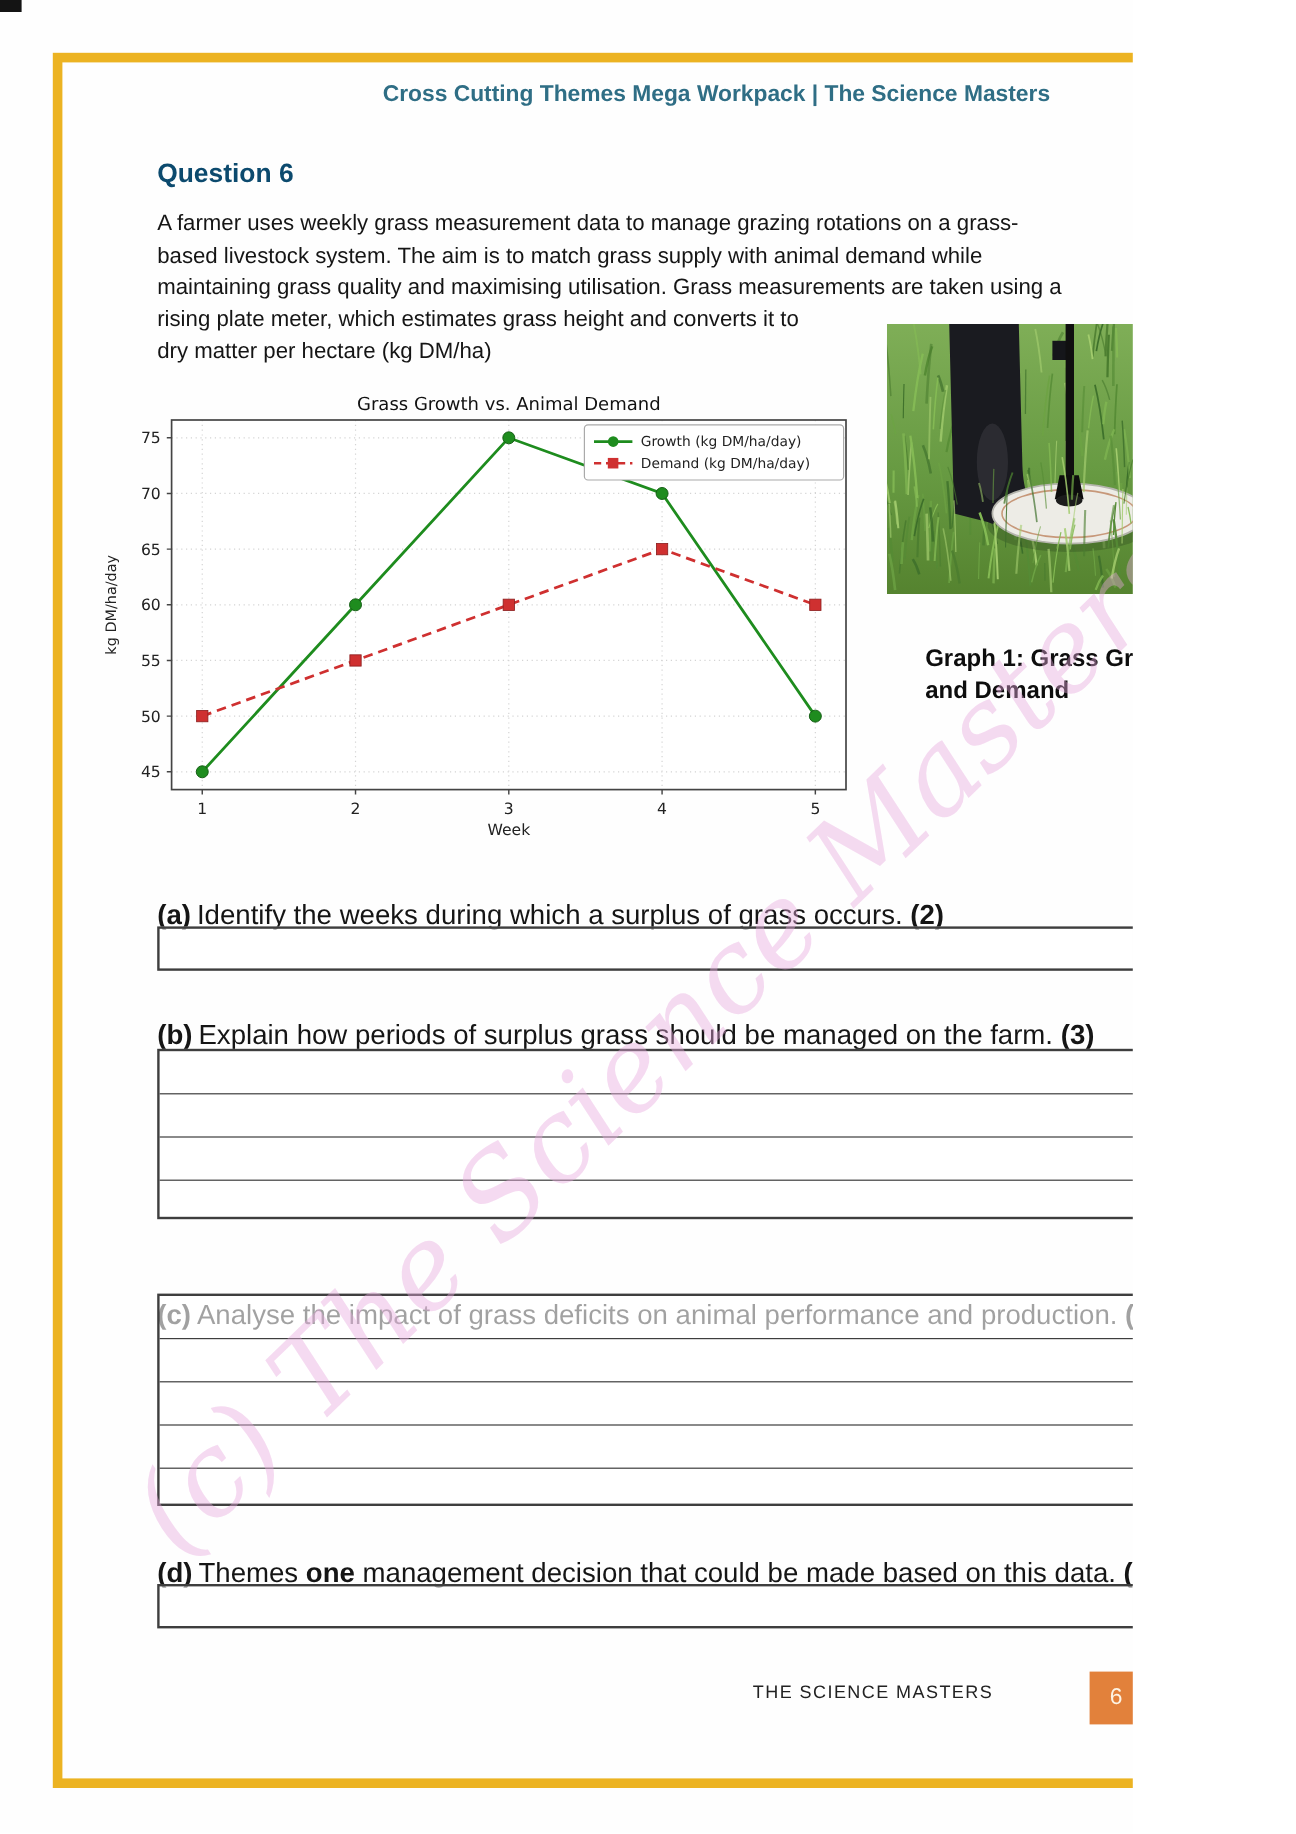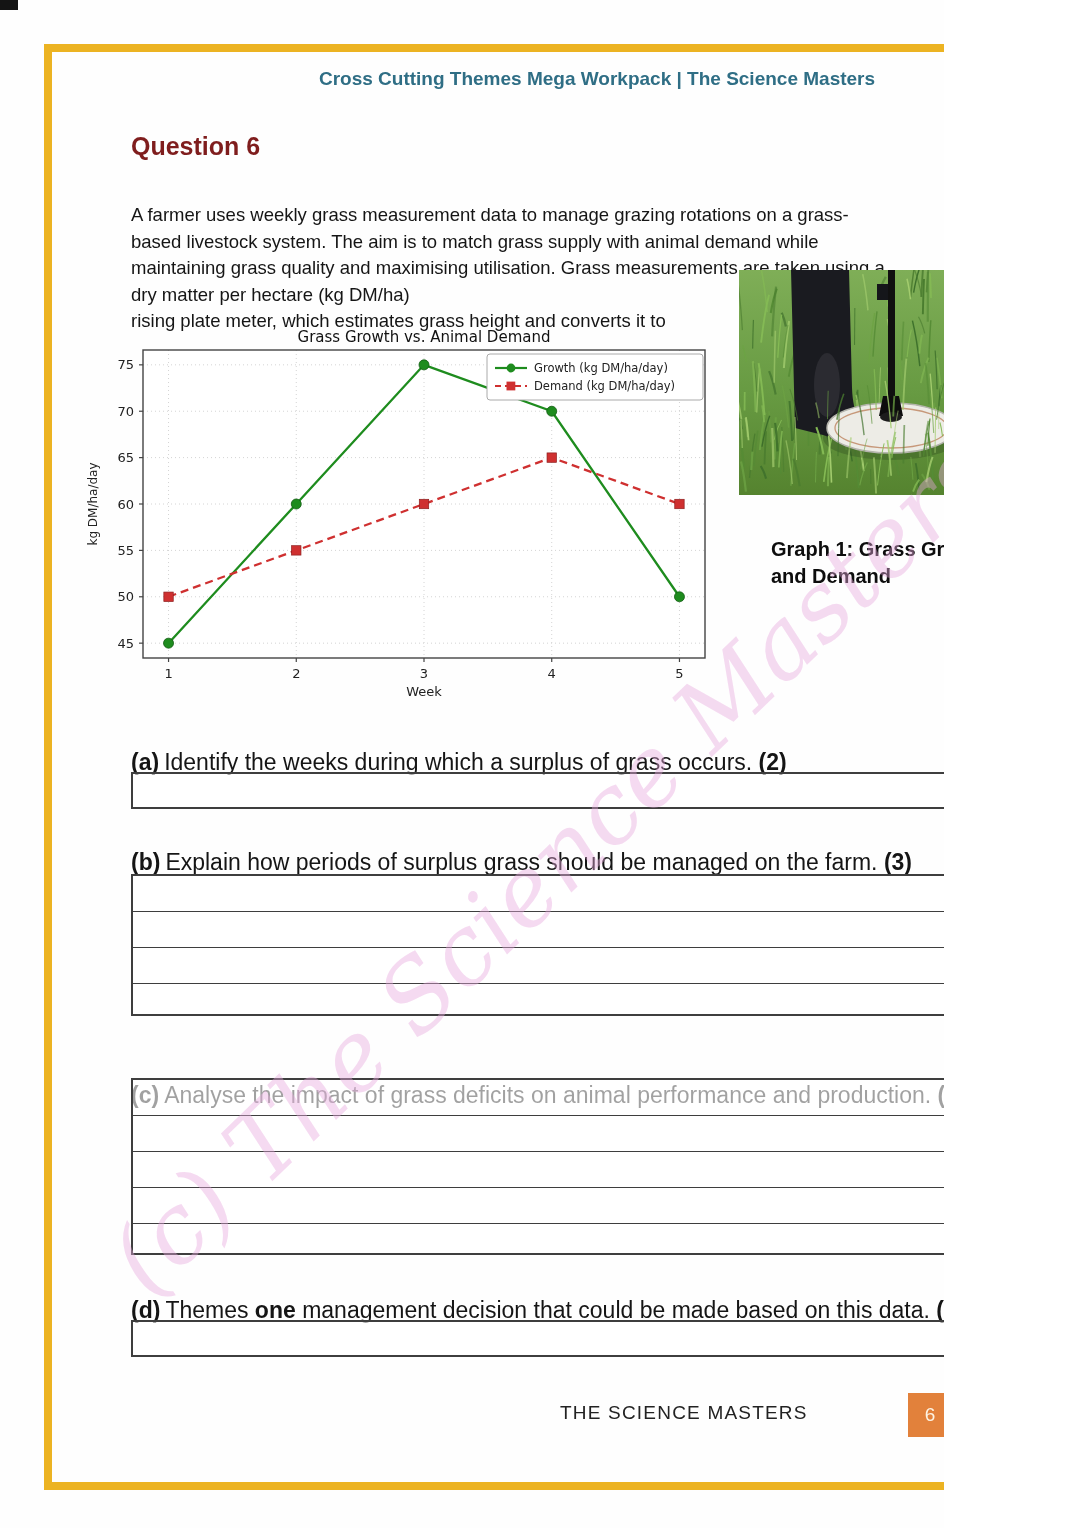"Question 6" .q-heading { color: #7f1d1d -> #0c4a6e; font-size: 25px -> 22px }
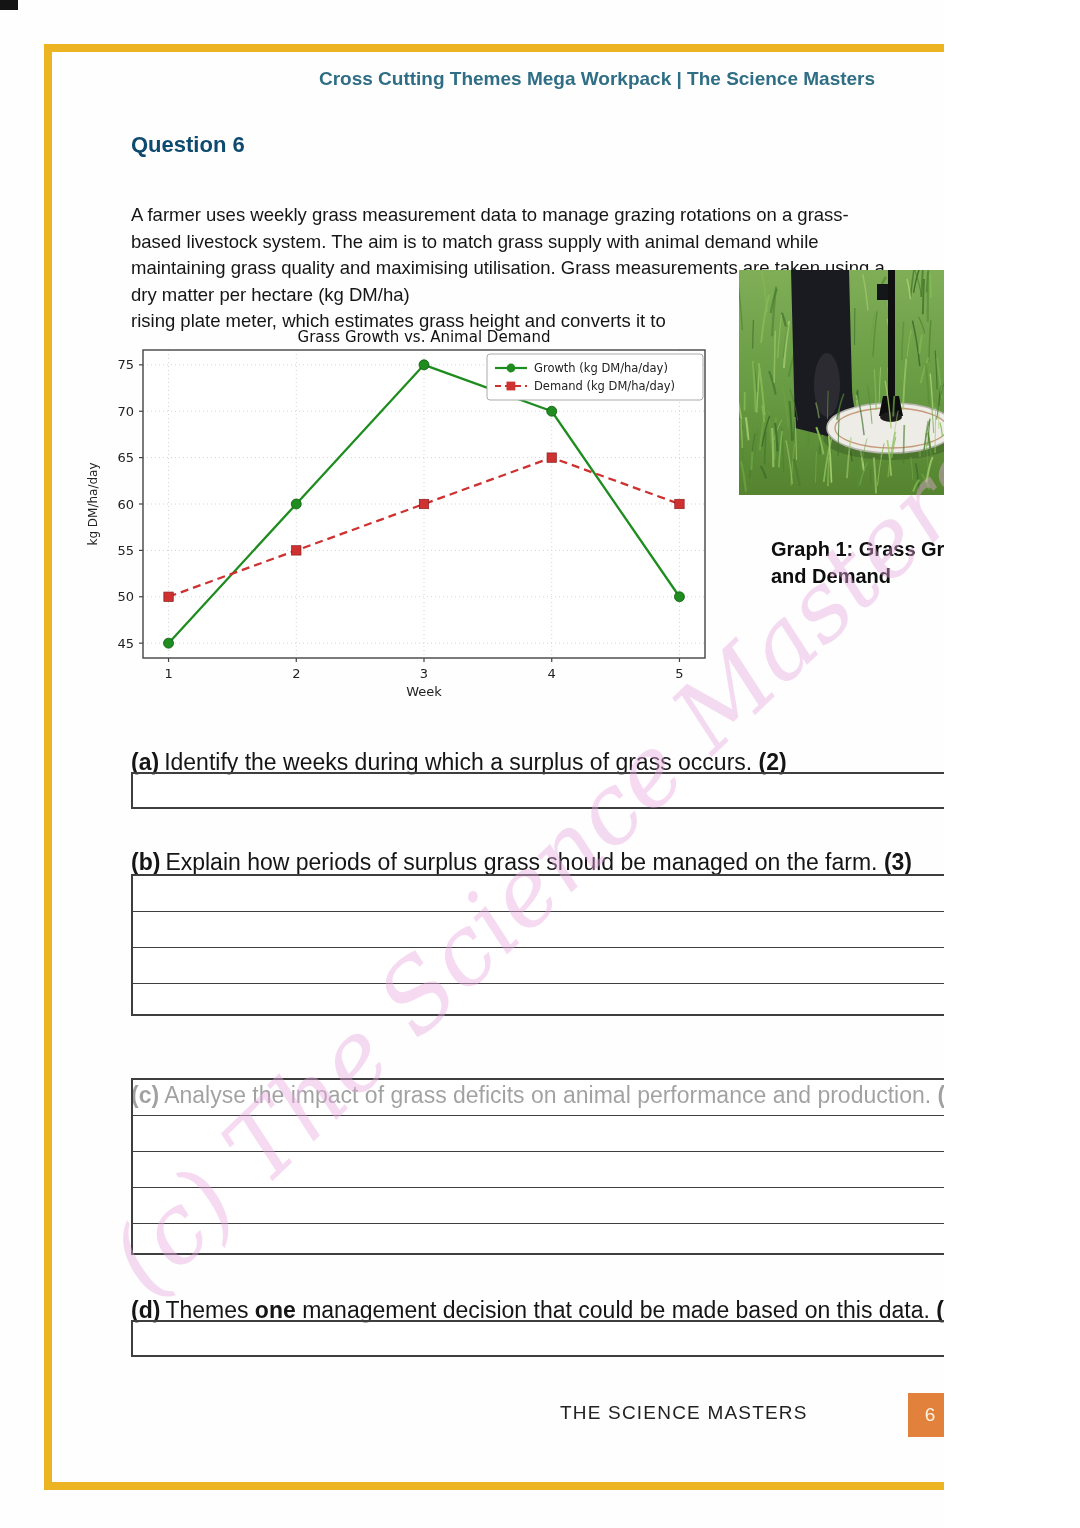"A farmer uses weekly grass" .intro { margin-top: 29px -> none }
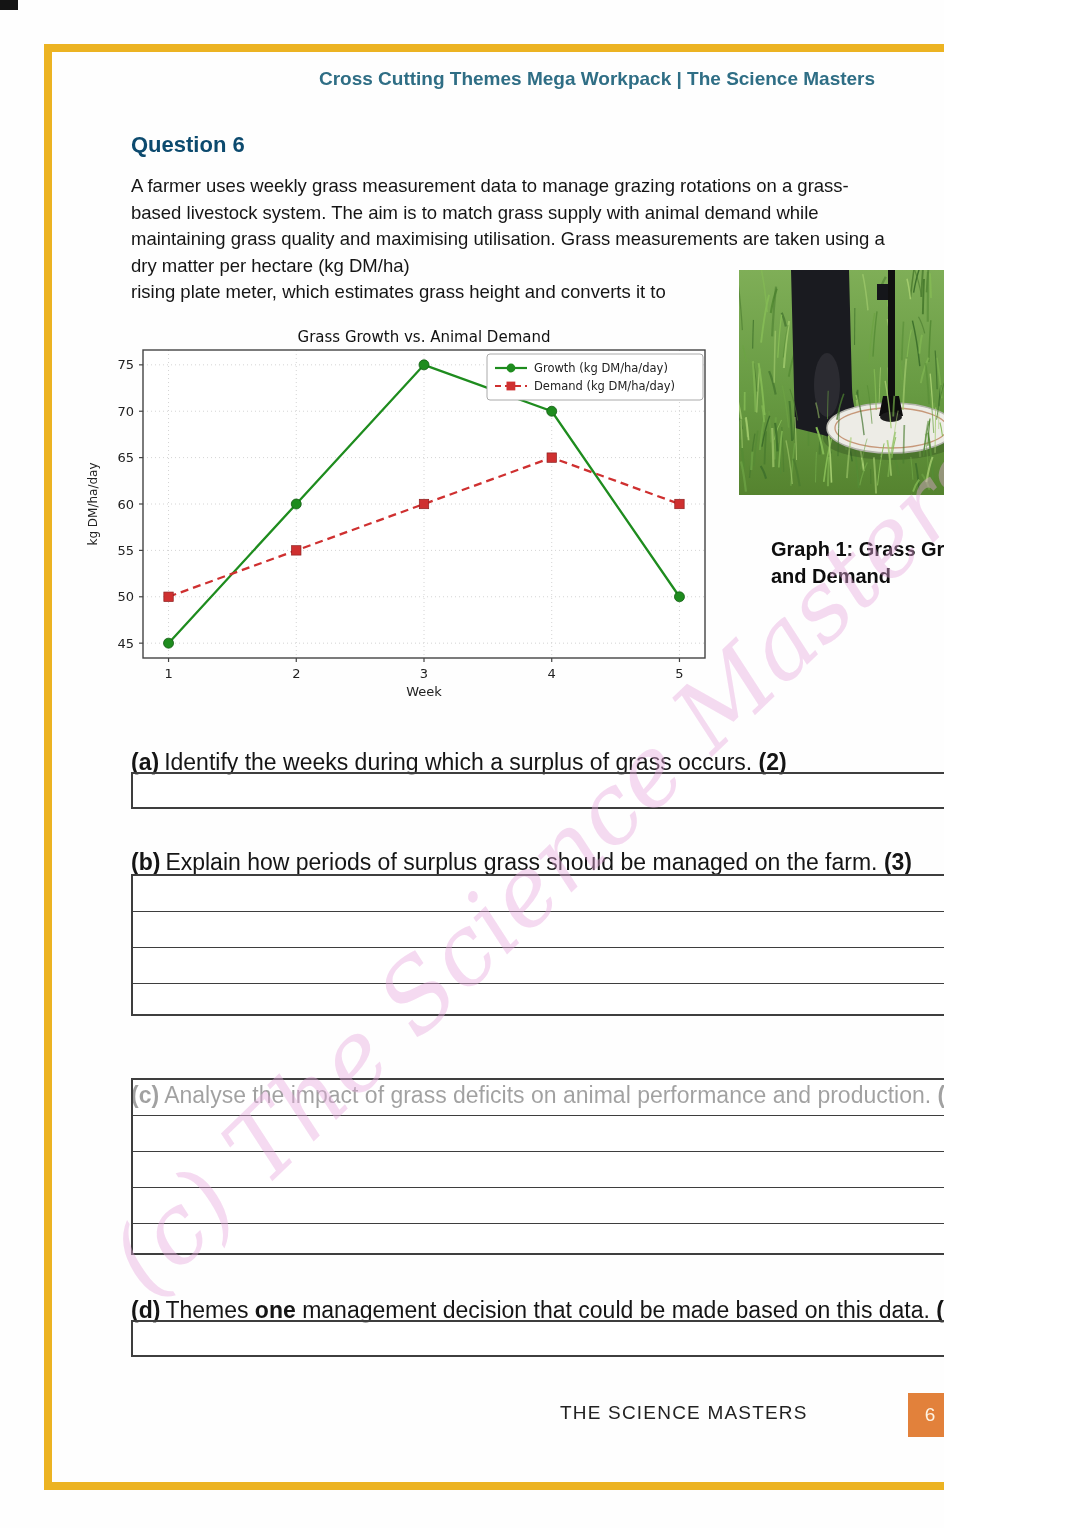"dry matter per hectare (kg" div { order: before "rising plate meter, which estimates" -> after "rising plate meter, which estimates" }
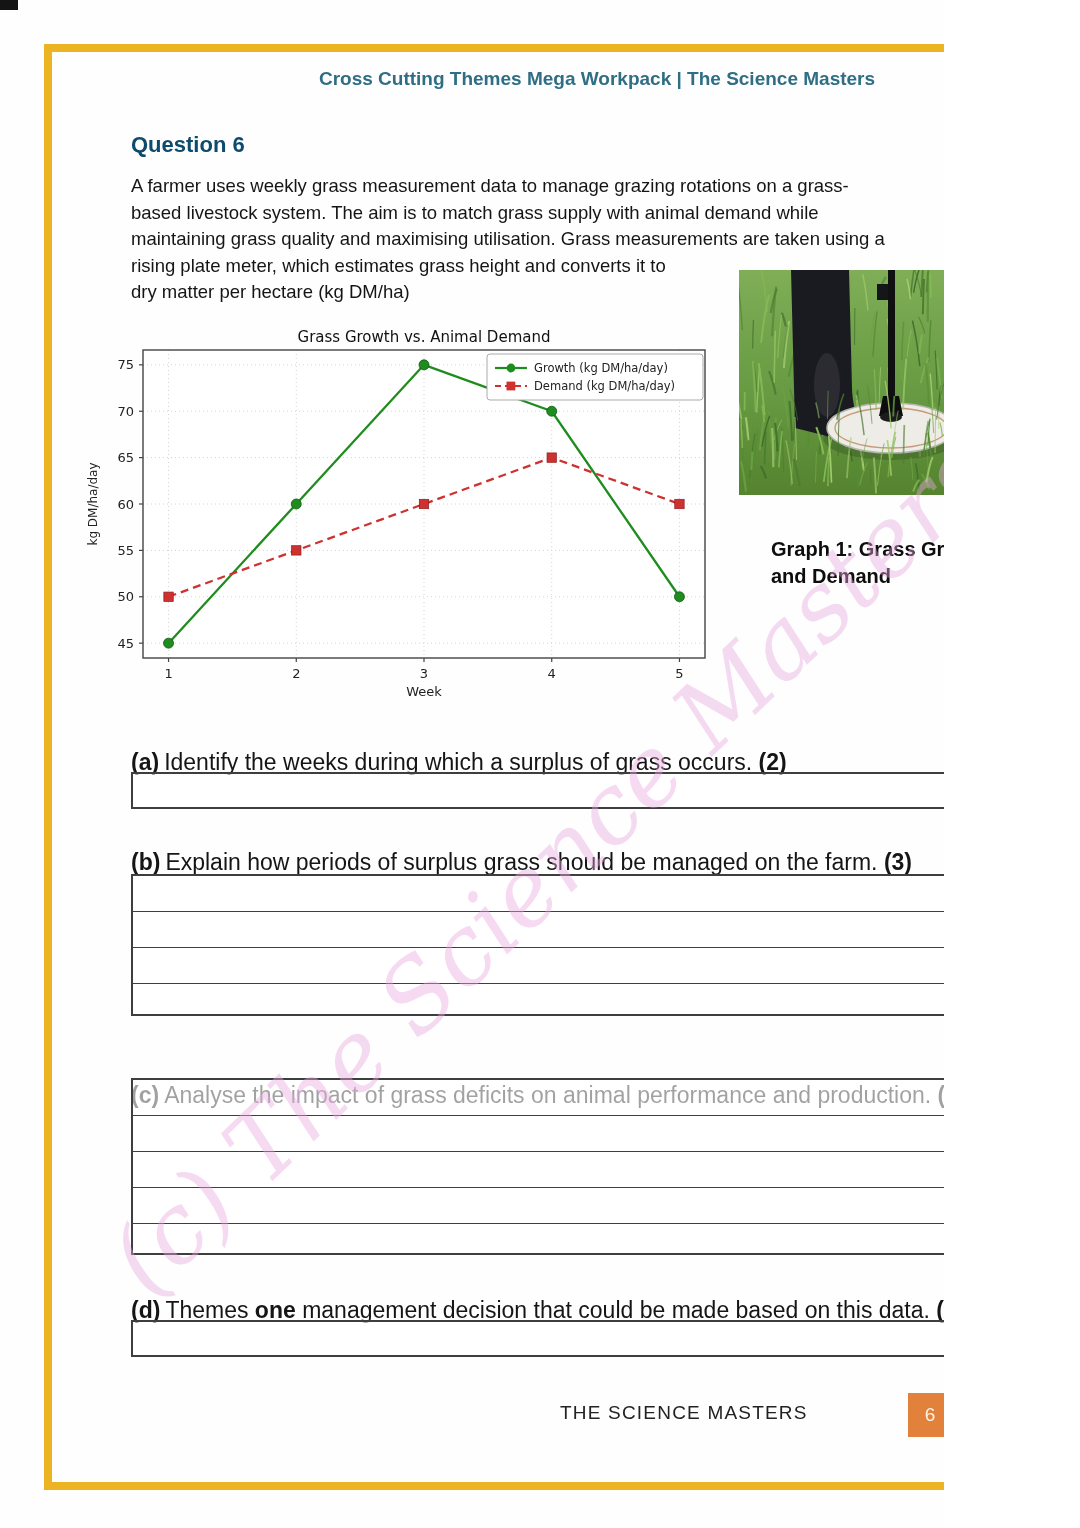"THE SCIENCE MASTERS" .footer-brand { font-size: 19px -> 15px; text-align: left -> center }
